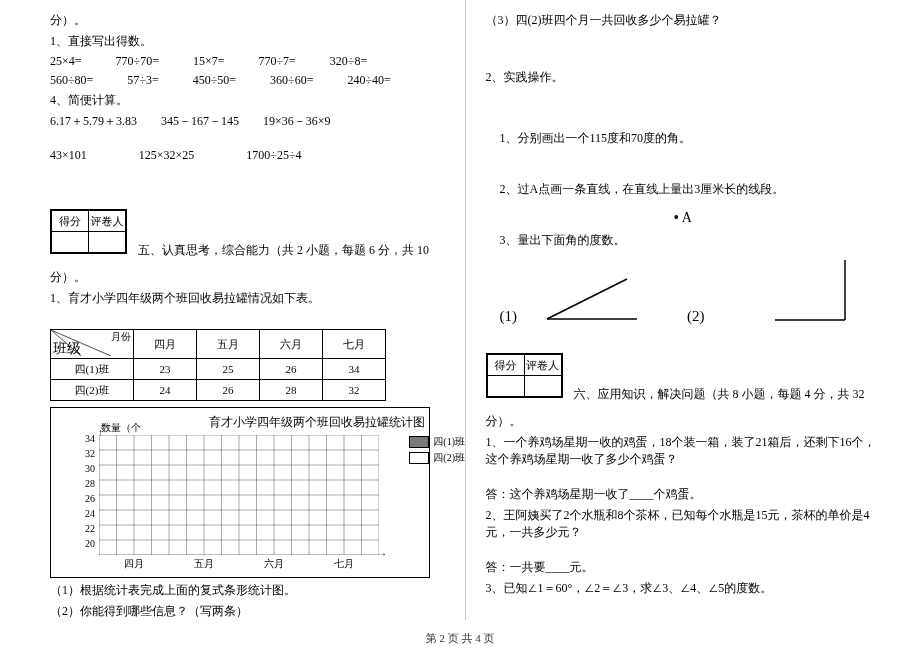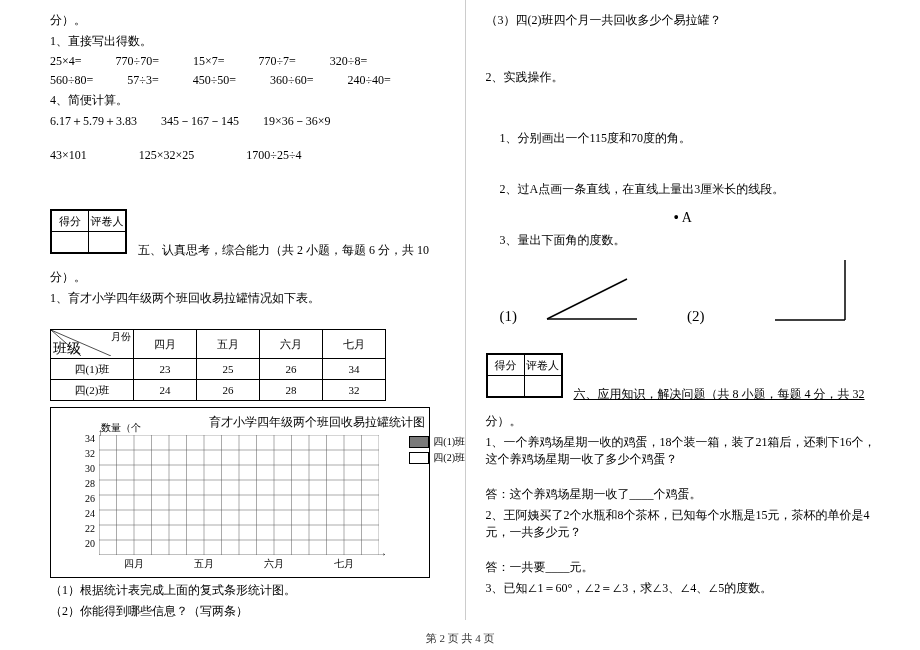"六、应用知识，解决问题（共 8 小题，每题 4 分，共" span.sect-title { text-decoration: underline -> none }
